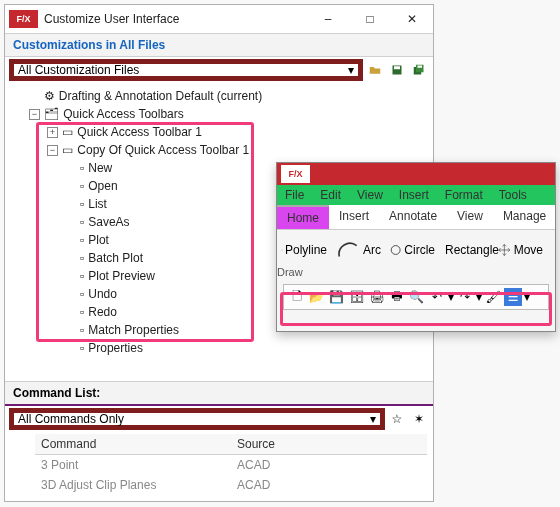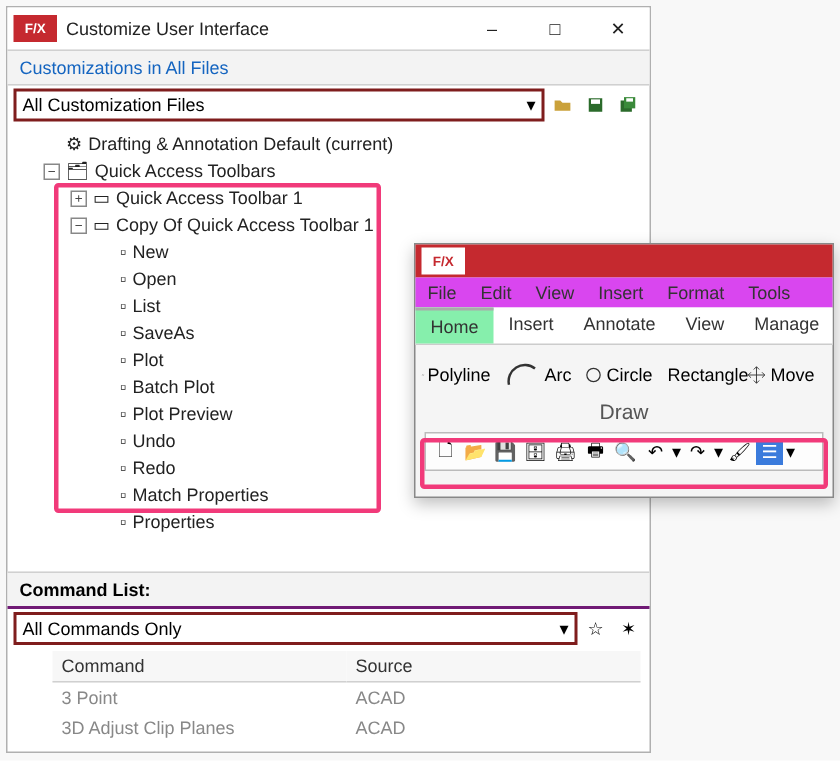"Customizations in All Files" .section-hdr { font-weight: 400 -> 700 }
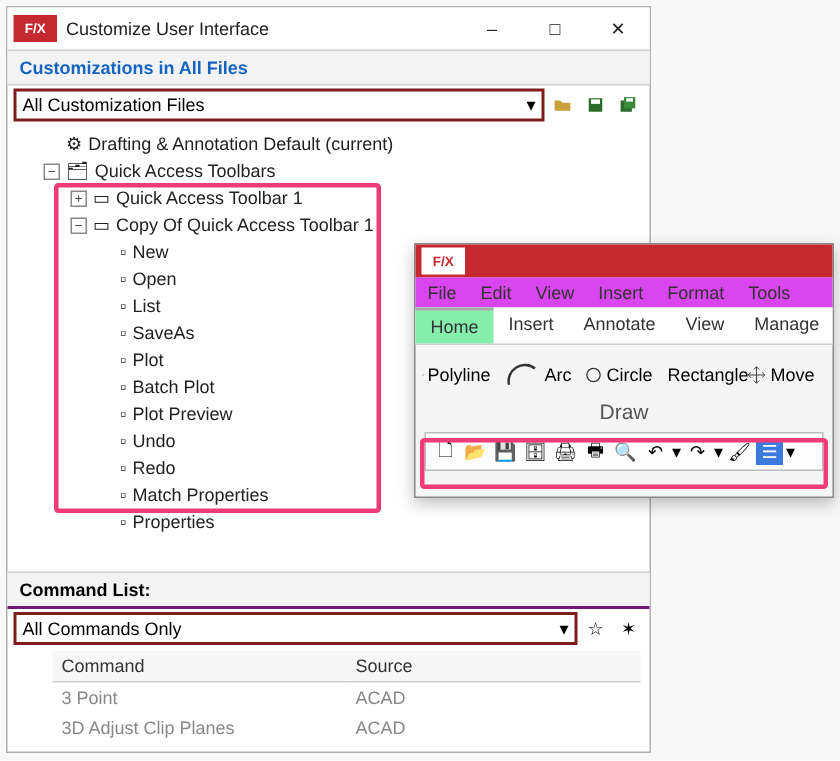"All Customization Files" .combo { border: 2px solid #7f1d1d -> 5px solid #7f1d1d }
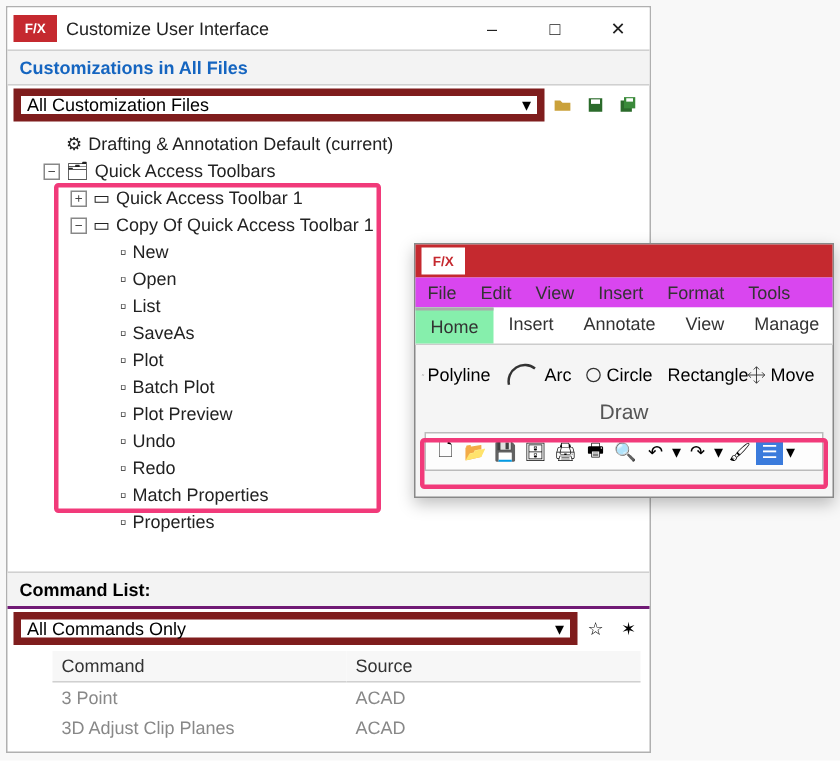"File" .pv-menu { background: #d946ef -> #22c55e }
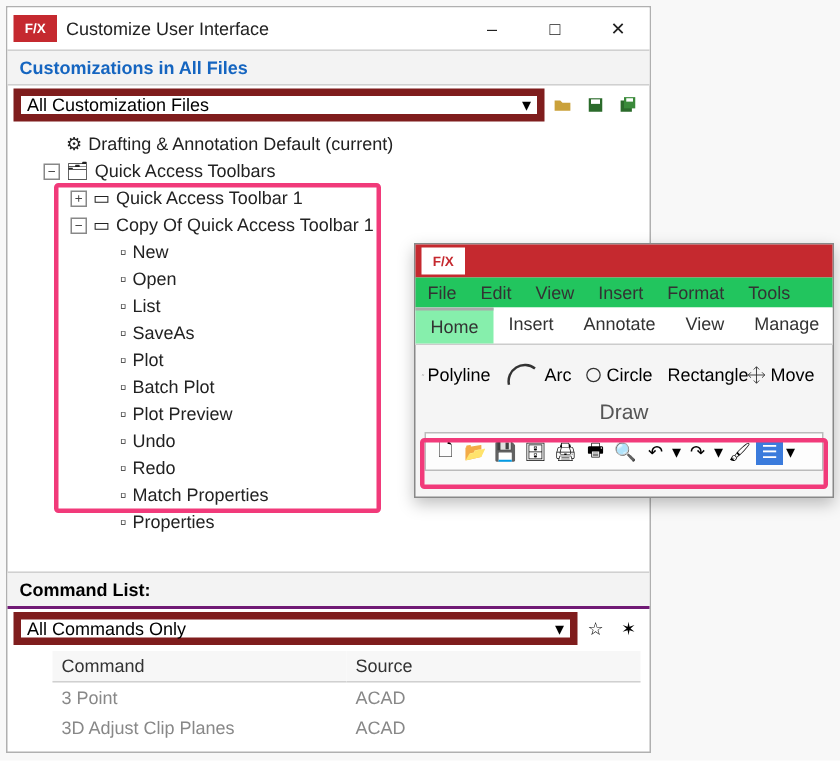"Home" .ribbon-tabs > div.active { background: #86efac -> #d946ef }
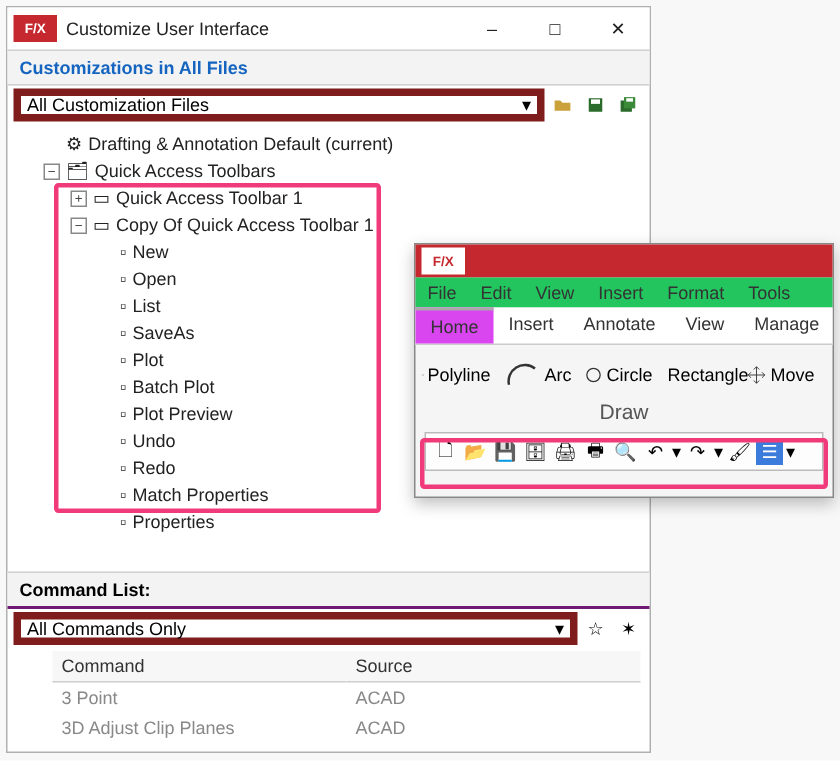"Draw" .panel-label { font-size: 14px -> 11px; text-align: center -> left }
